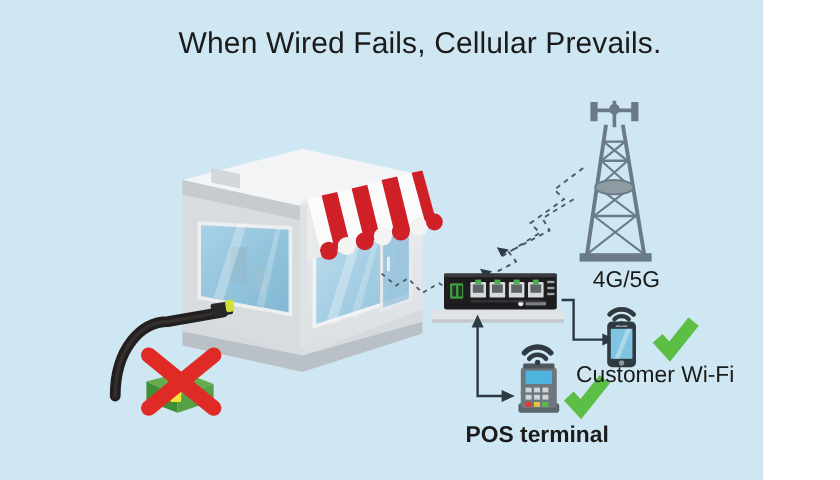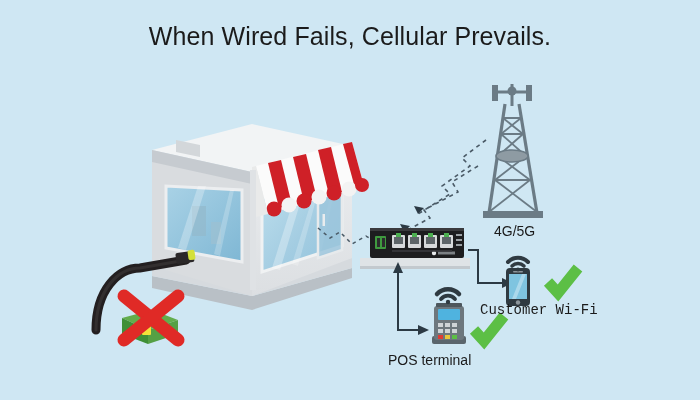"When Wired Fails, Cellular Prevails." #scene { width: 700px -> 636px }
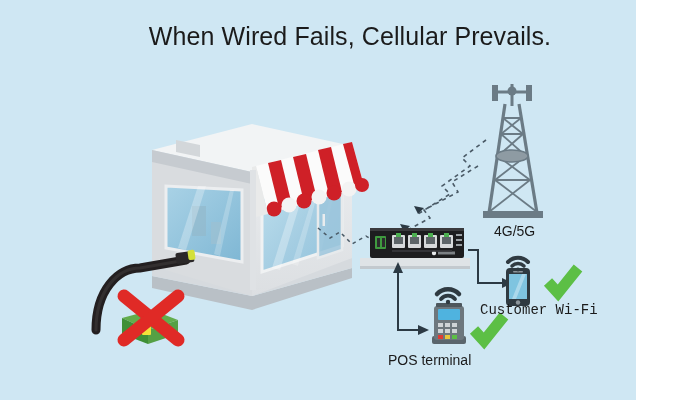"4G/5G" .caption { font-size: 14px -> 19px }
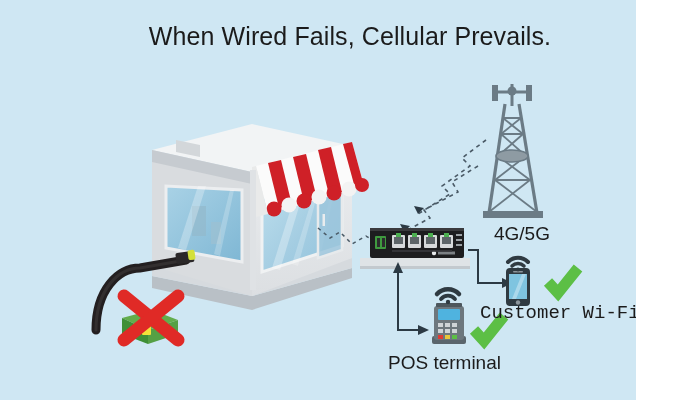"Customer Wi-Fi" #cap-wifi { font-family: Liberation Mono, monospace -> none }
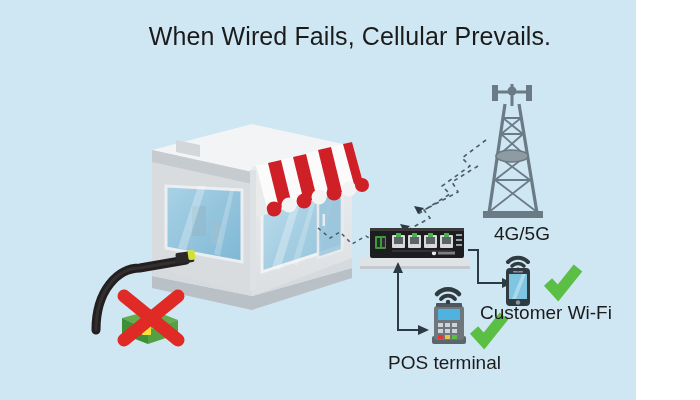"POS terminal" #cap-pos { font-weight: none -> bold }
